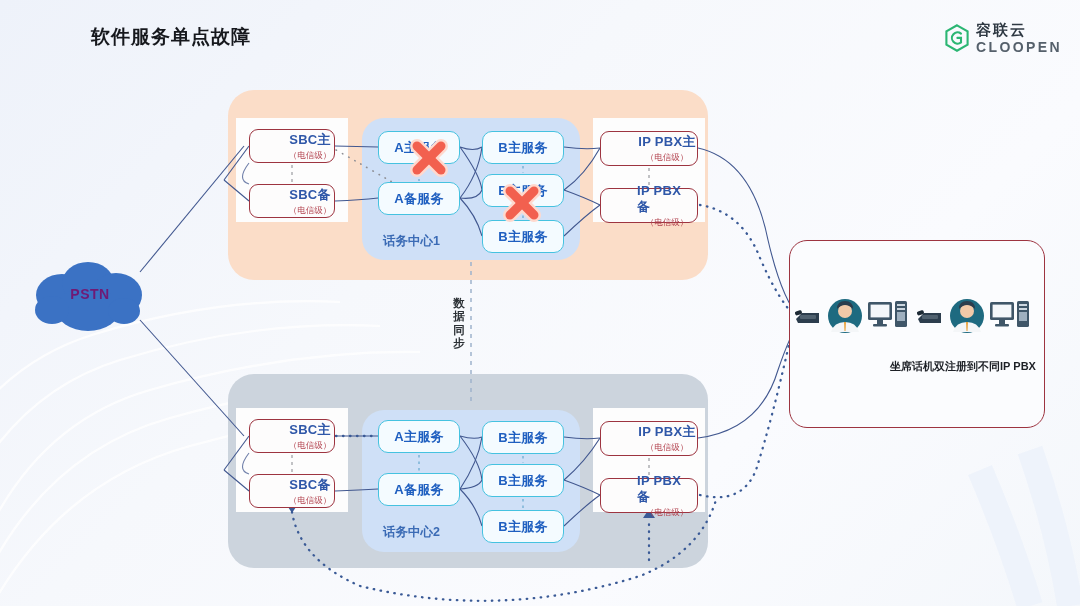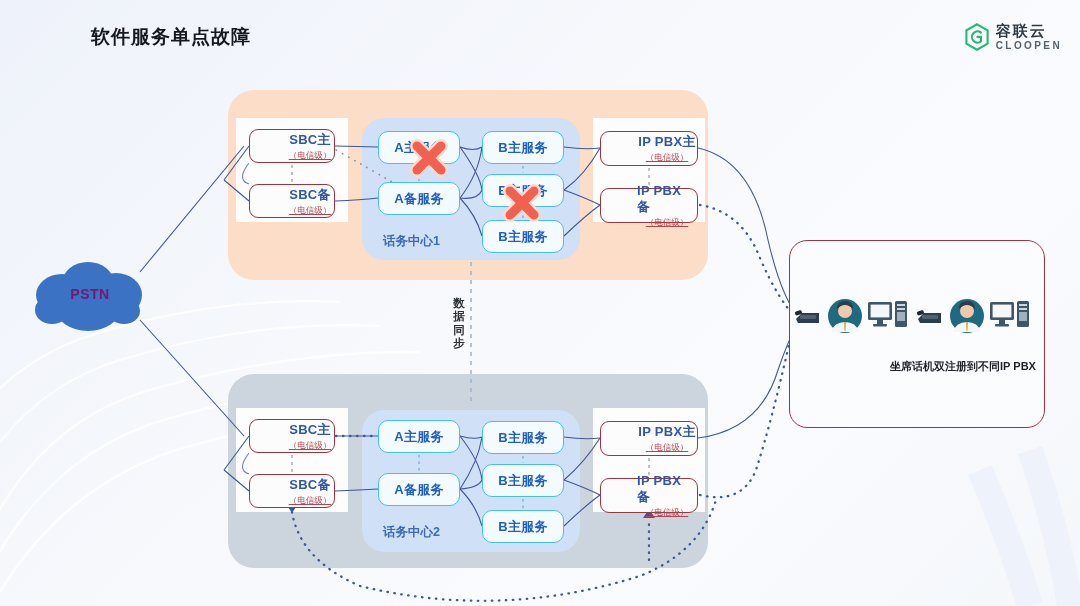"CLOOPEN" #brand-en { font-size: 10px -> 14px }
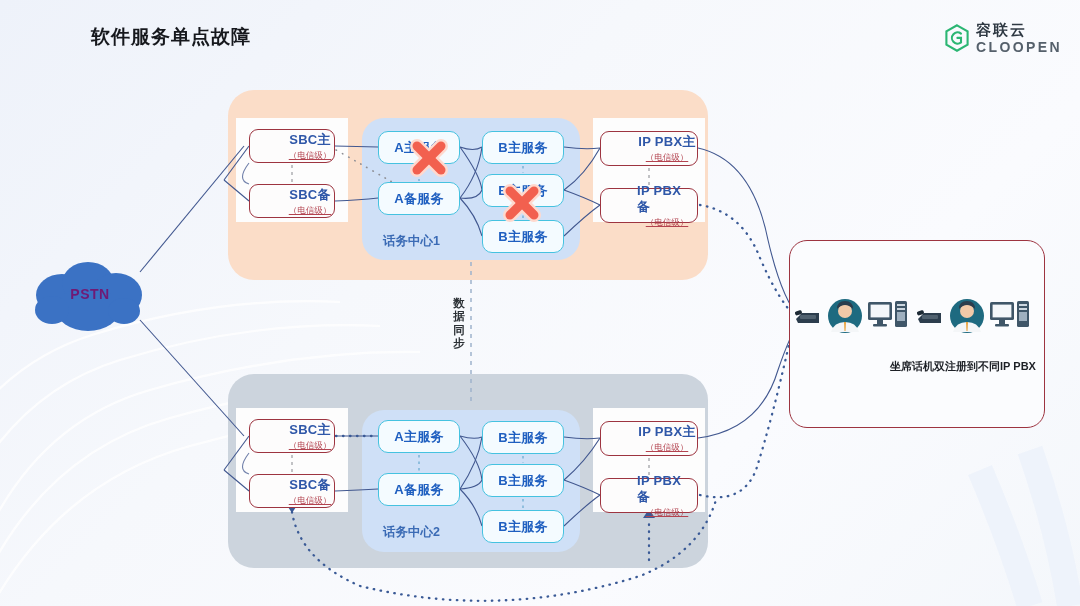"（电信级）" .node-red .t2 { text-decoration: underline -> none }
